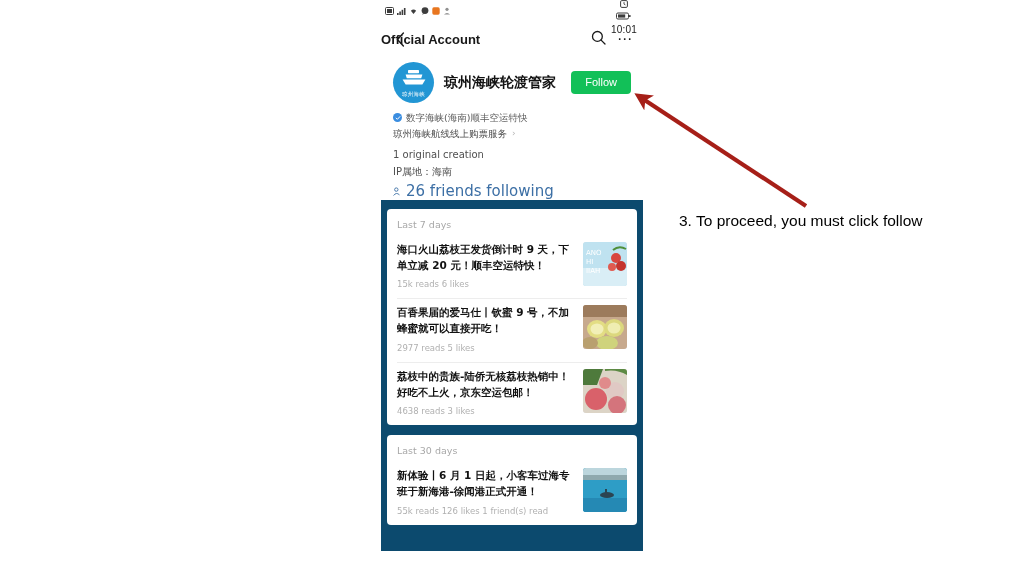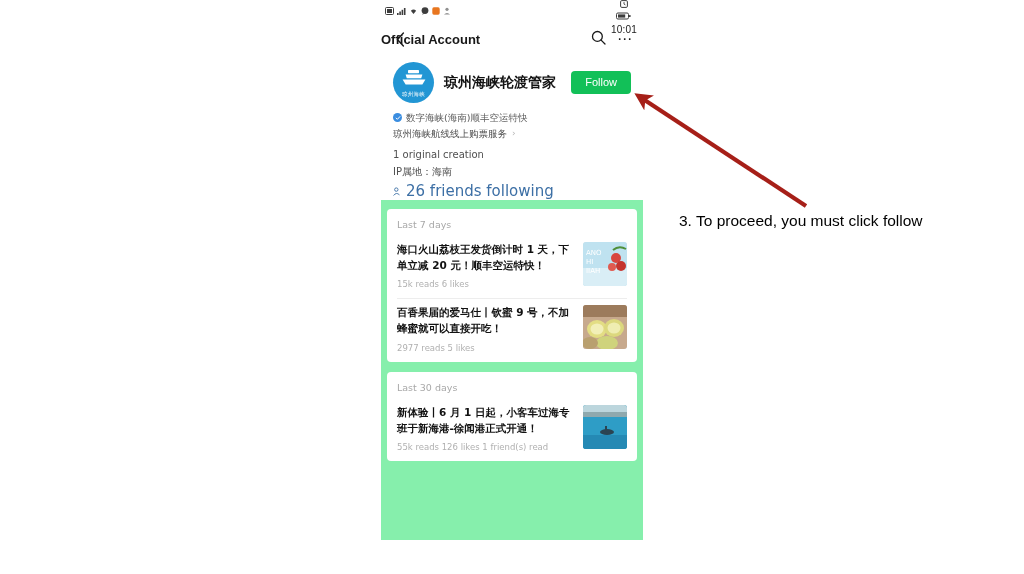"Last 7 days" .feed { background: #86efac -> #0c4a6e }
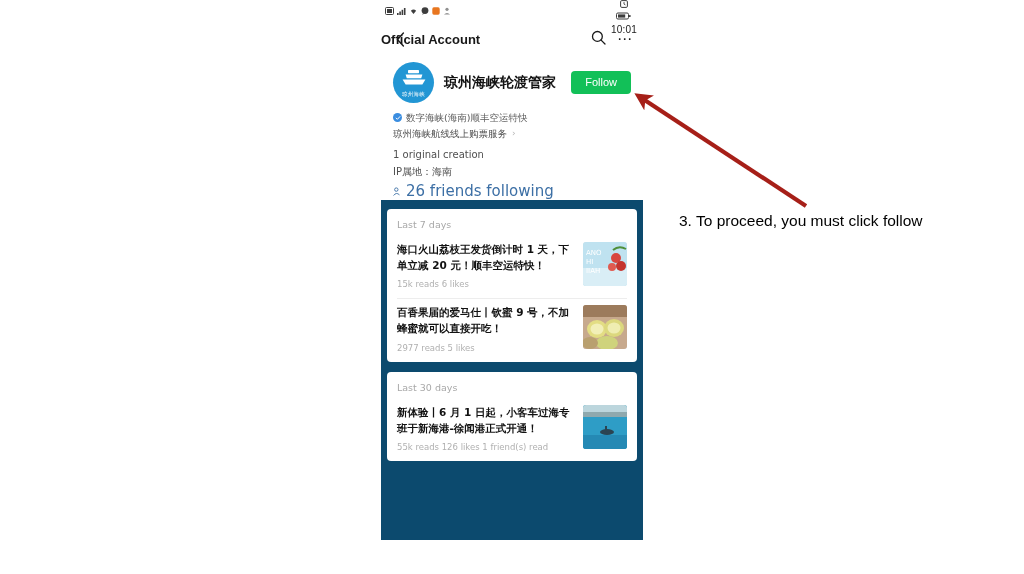"海口火山荔枝王发货倒计时 1 天，下单立减 20 元！顺丰空运特快！" div.article-title { text: 1 -> 9 }
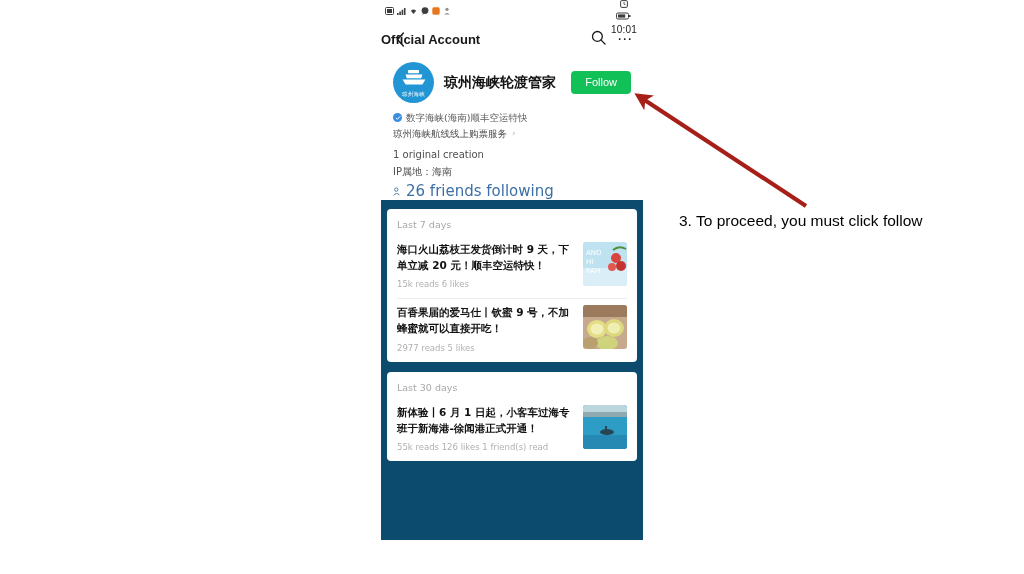"荔枝中的贵族-陆侨无核荔枝热销中！好吃不上火，京东空运包邮！" div.article { html: none -> <div> <div> <div>荔枝中的贵族-陆侨无核荔枝热销中！好吃不上火，京东空运包邮！</div> <div>4638 reads 3 likes</div> </div> <div> <svg> <rect></rect> <path></path> <path></path> <circle></circle> <circle></circle> <circle></circle> <circle></circle> </svg> </div> </div> }
